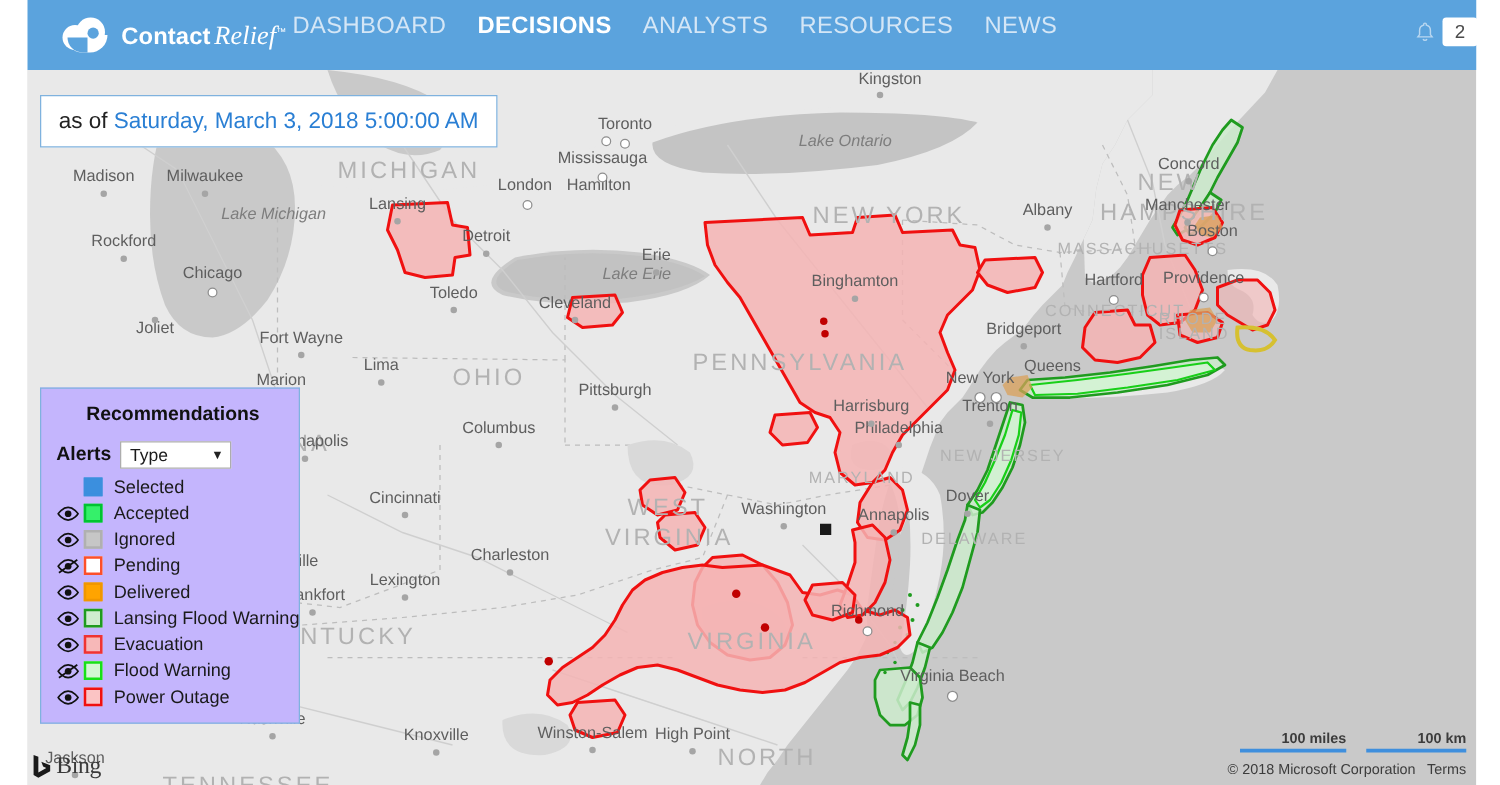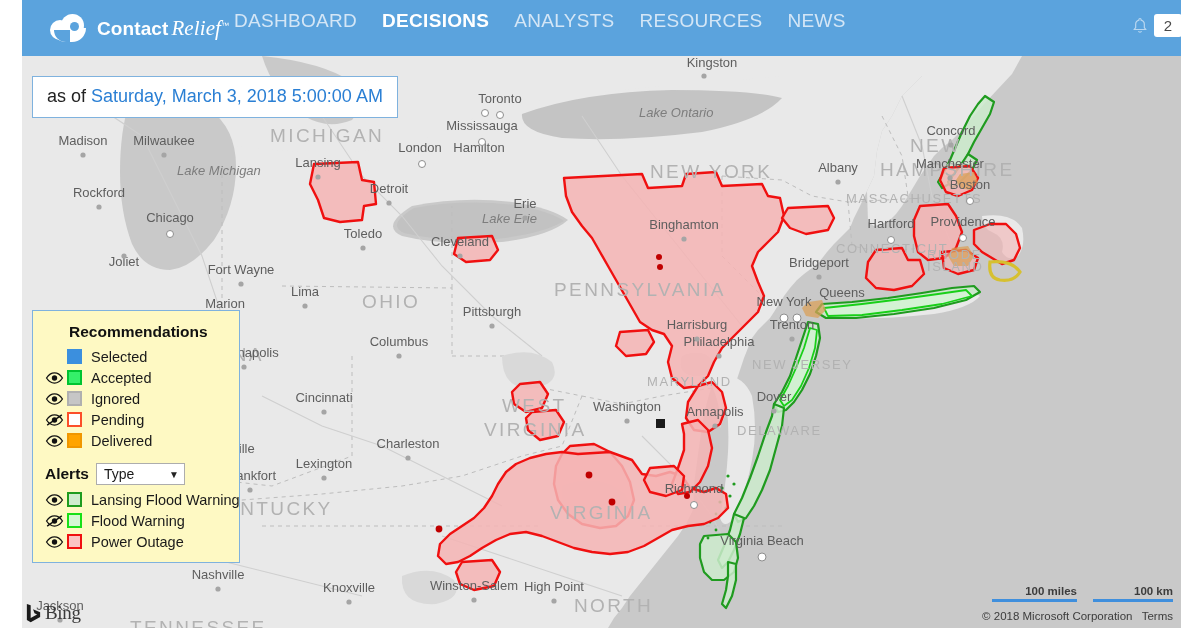"Recommendations" #legend { background: #fef9c3 -> #c4b5fd }
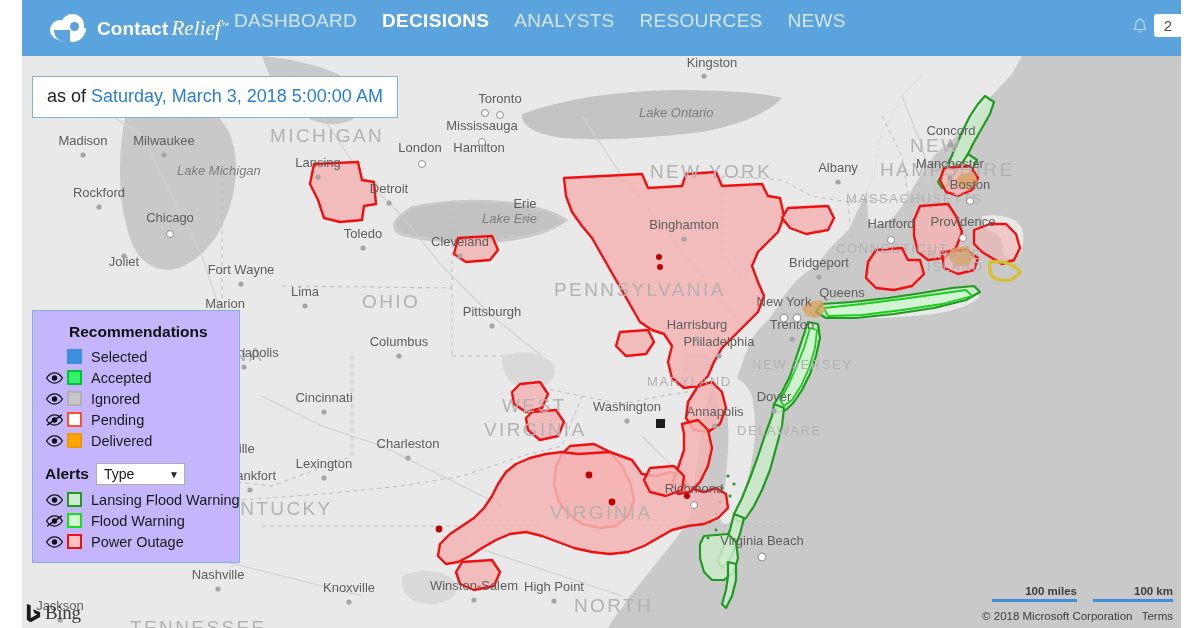"Selected" div { order: before "Alerts" -> after "Alerts" }
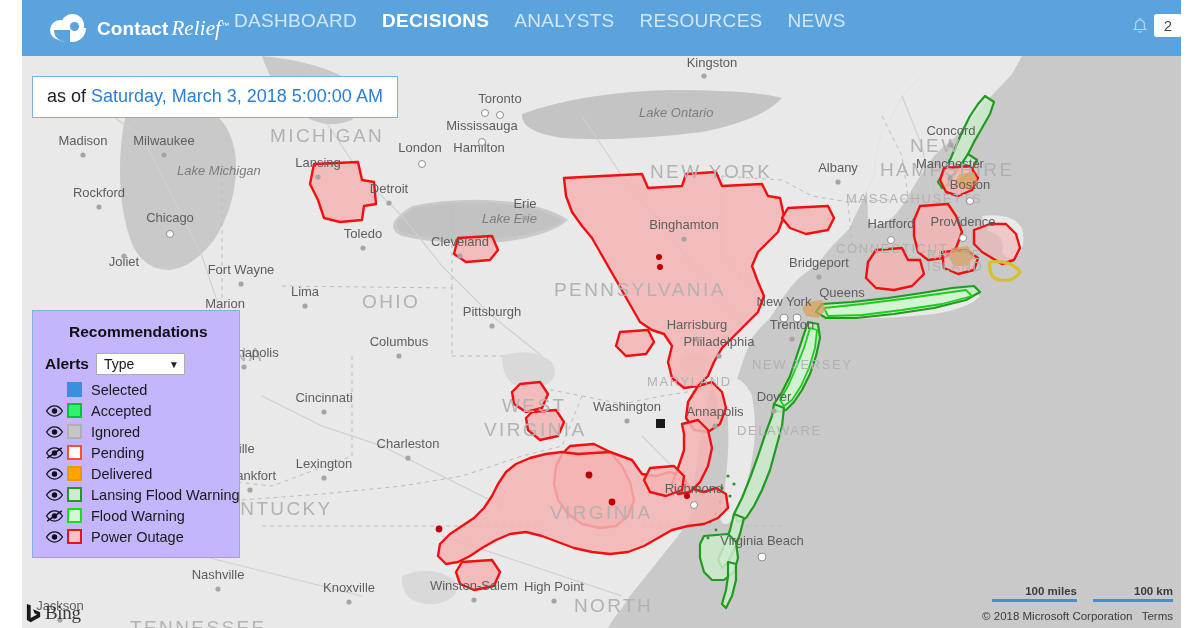"Evacuation" div.legend-row { html: none -> <div> <svg> <path></path> <circle></circle> </svg> <span></span> <span>Evacuation</span> </div> }
